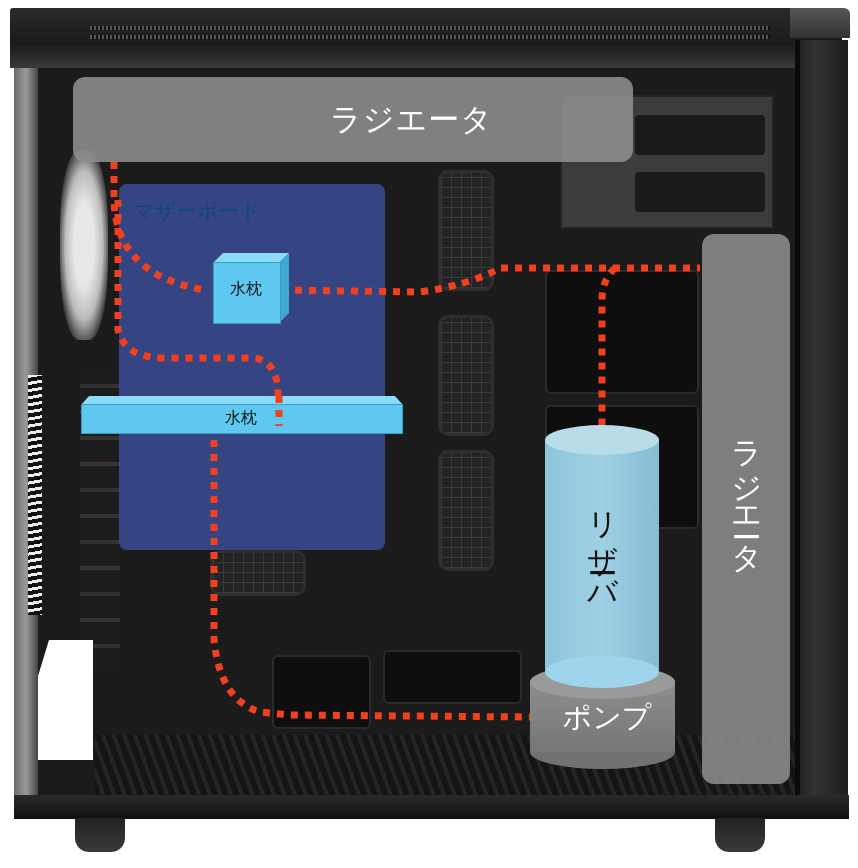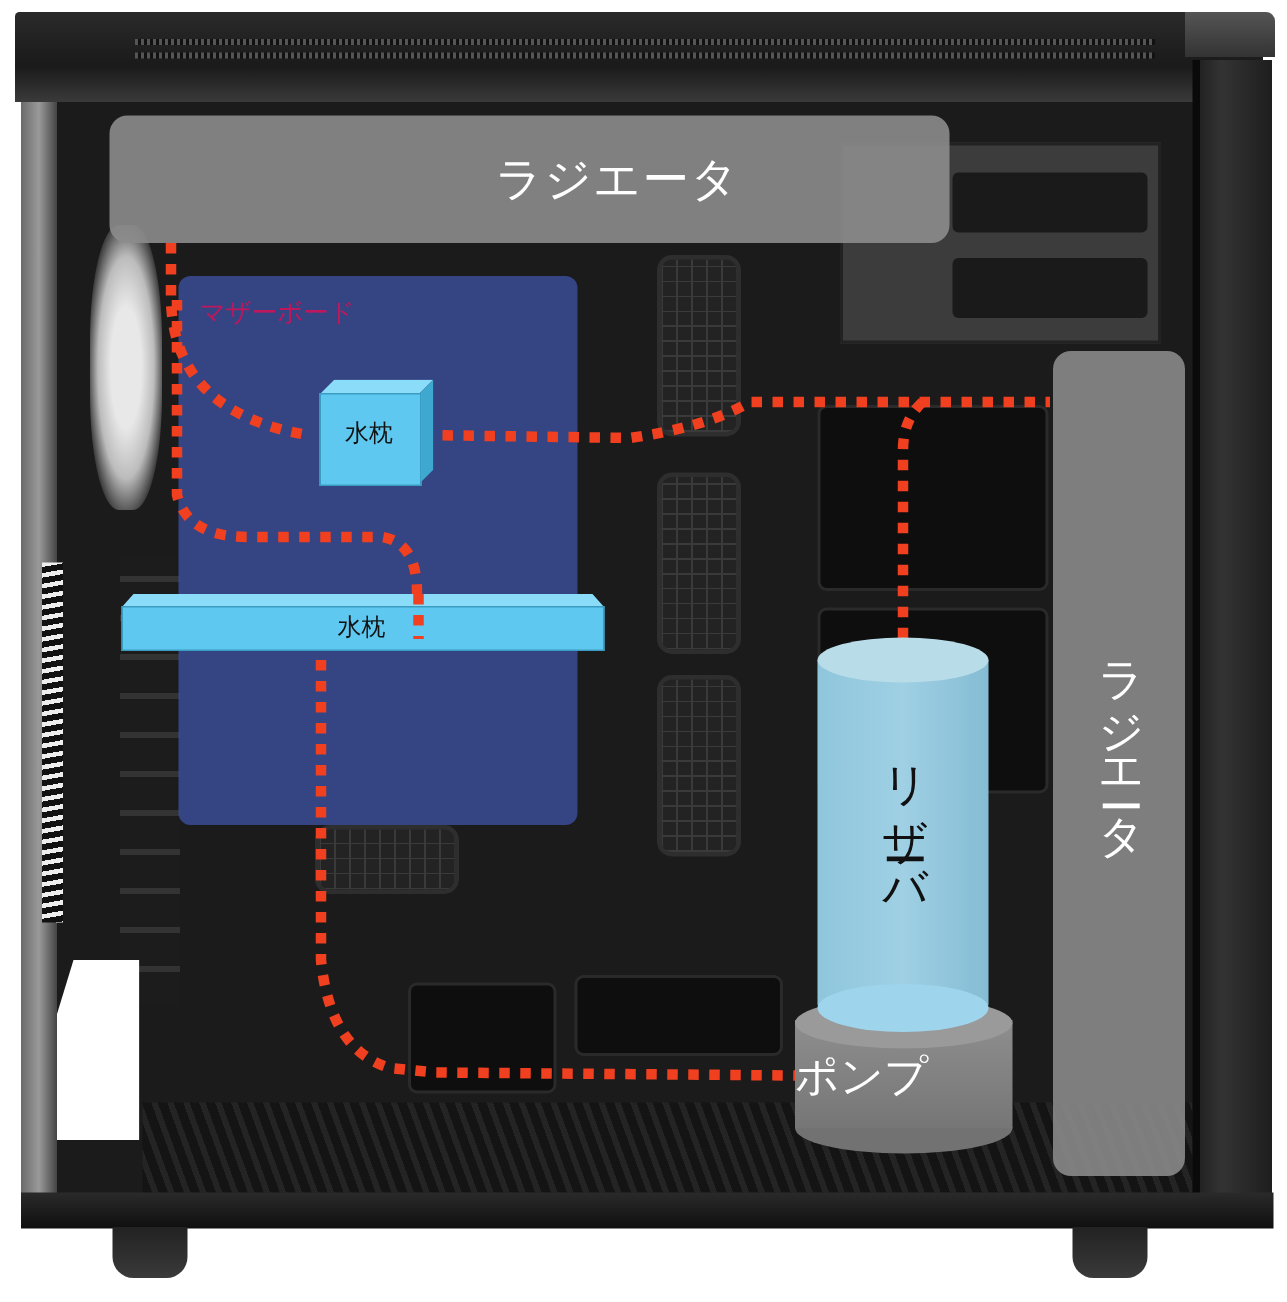"マザーボード" #mobo-label { color: #be185d -> #0c4a6e; font-size: 17px -> 21px }
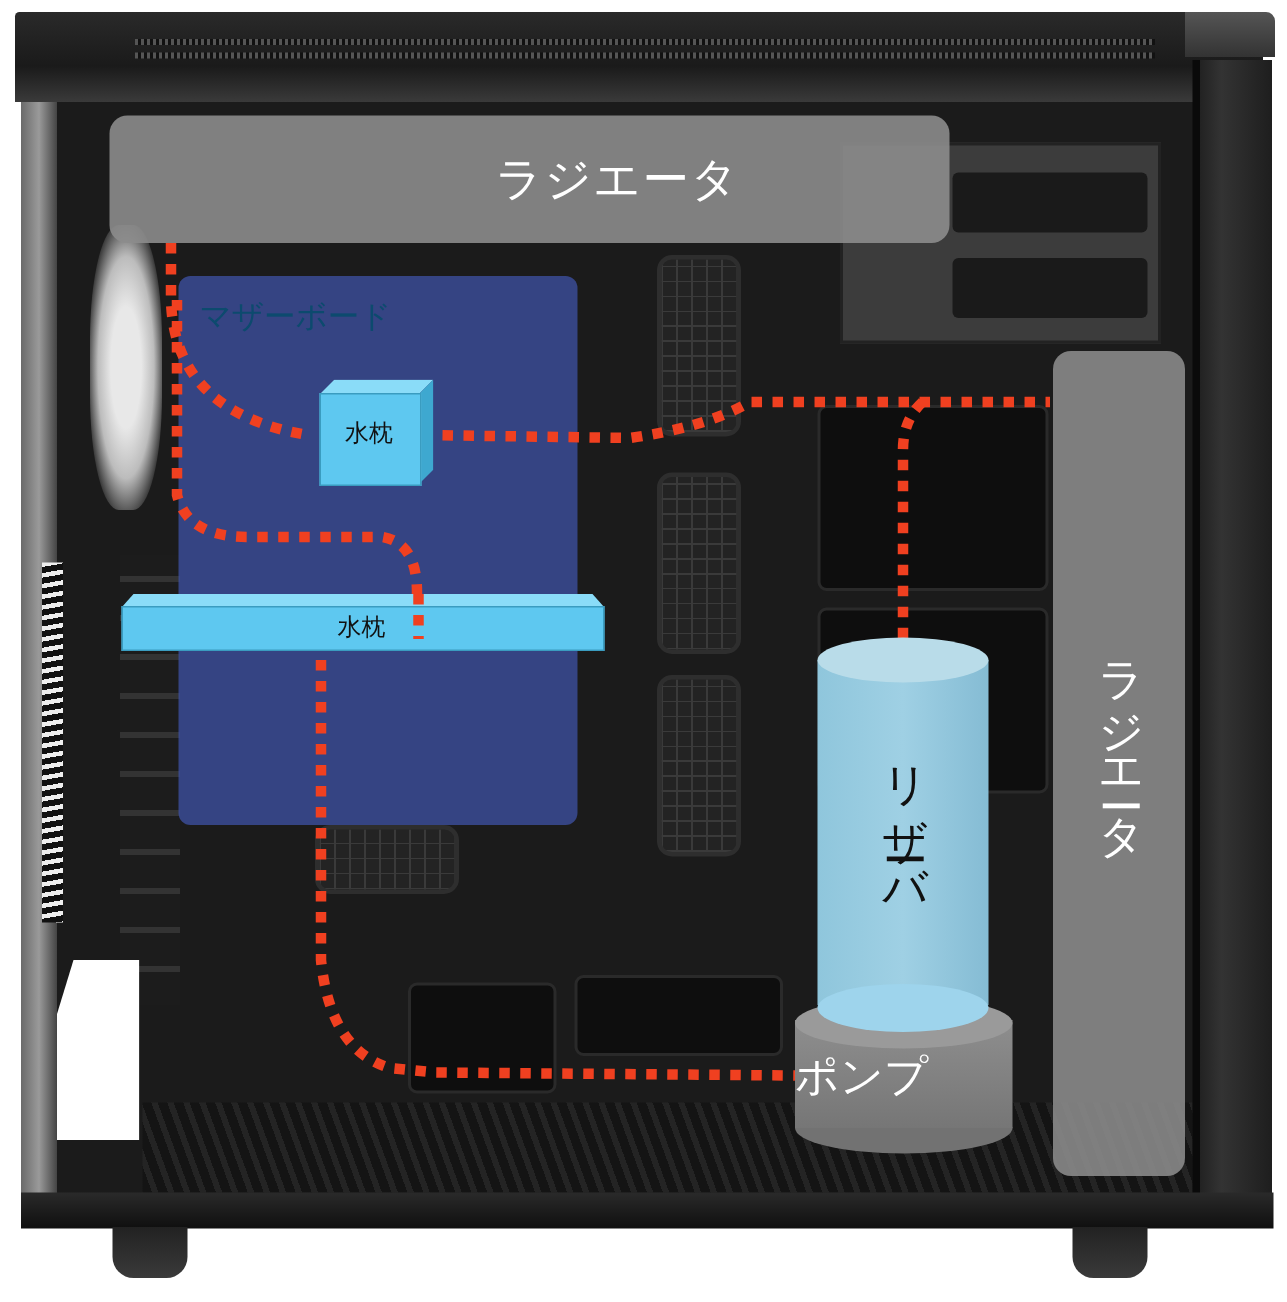"ポンプ" #pump-label { text-align: left -> center }
